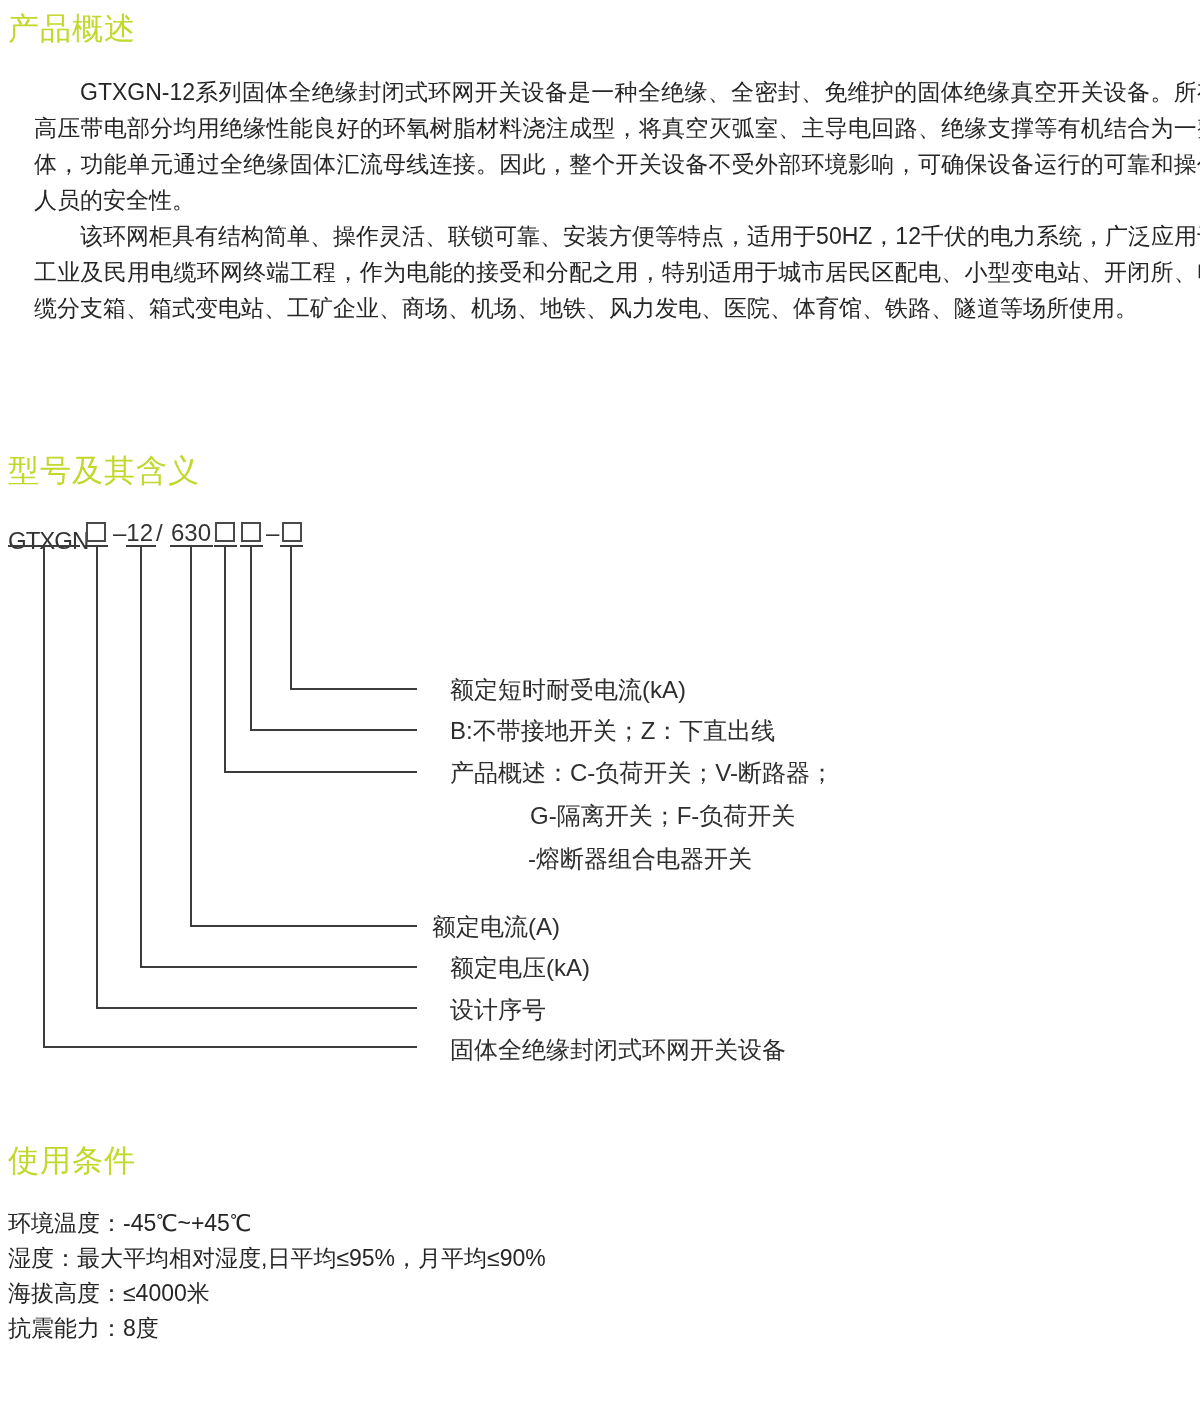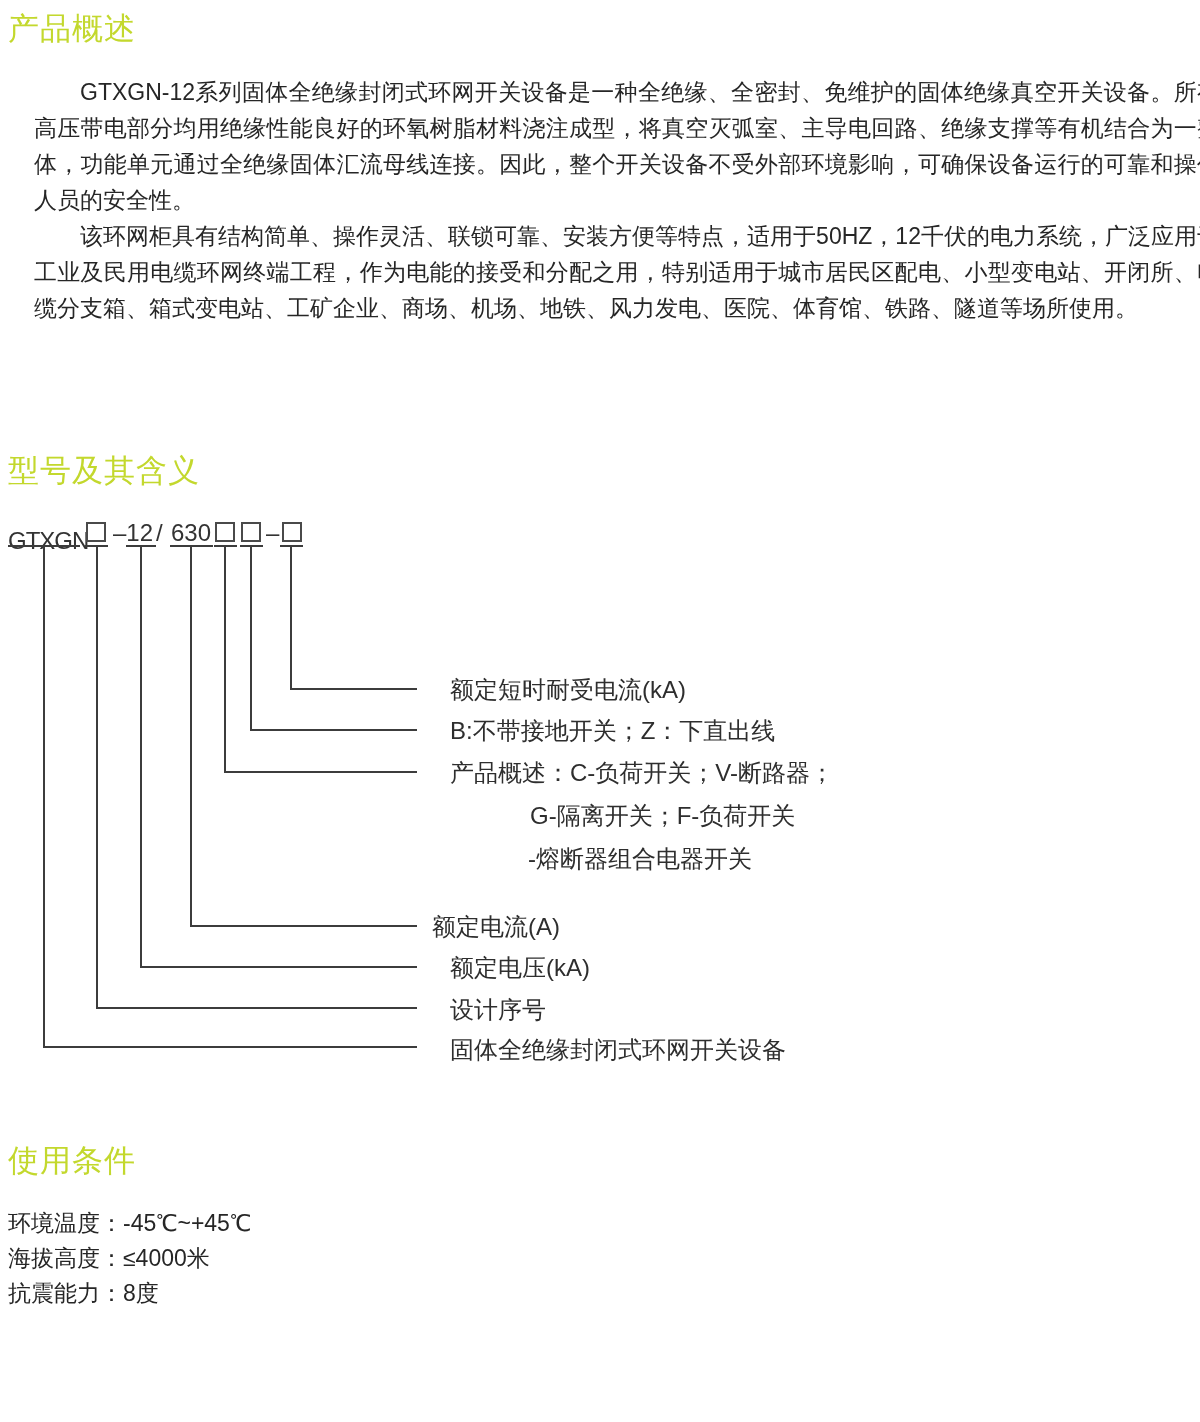"湿度：最大平均相对湿度,日平均≤95%，月平均≤90%" div { html: none -> <div>湿度：最大平均相对湿度,日平均≤95%，月平均≤90%</div> }
